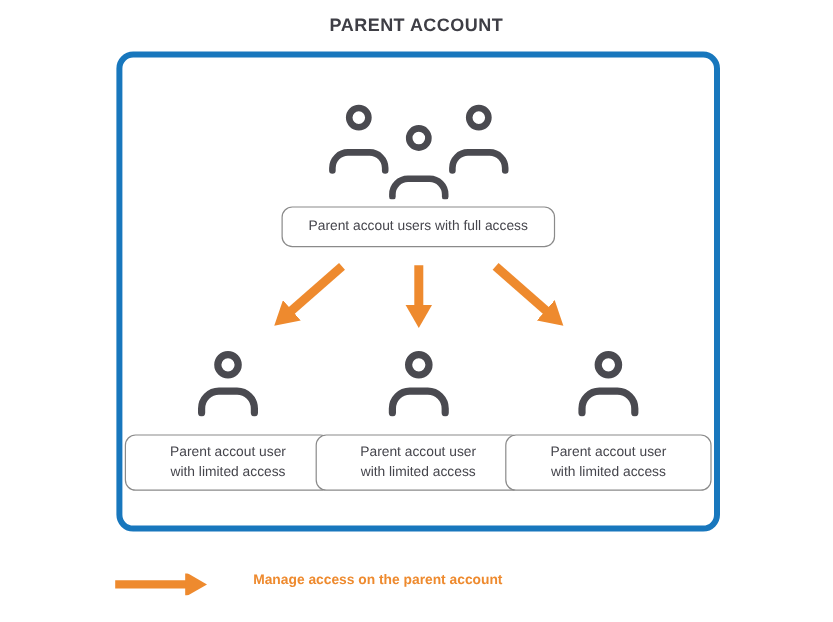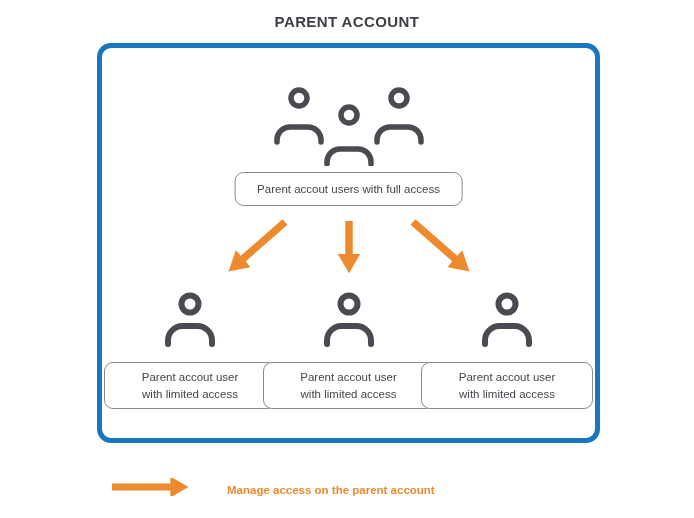"Manage access on the parent" .legend { align-items: flex-end -> flex-start; left: 109px -> 93px }
